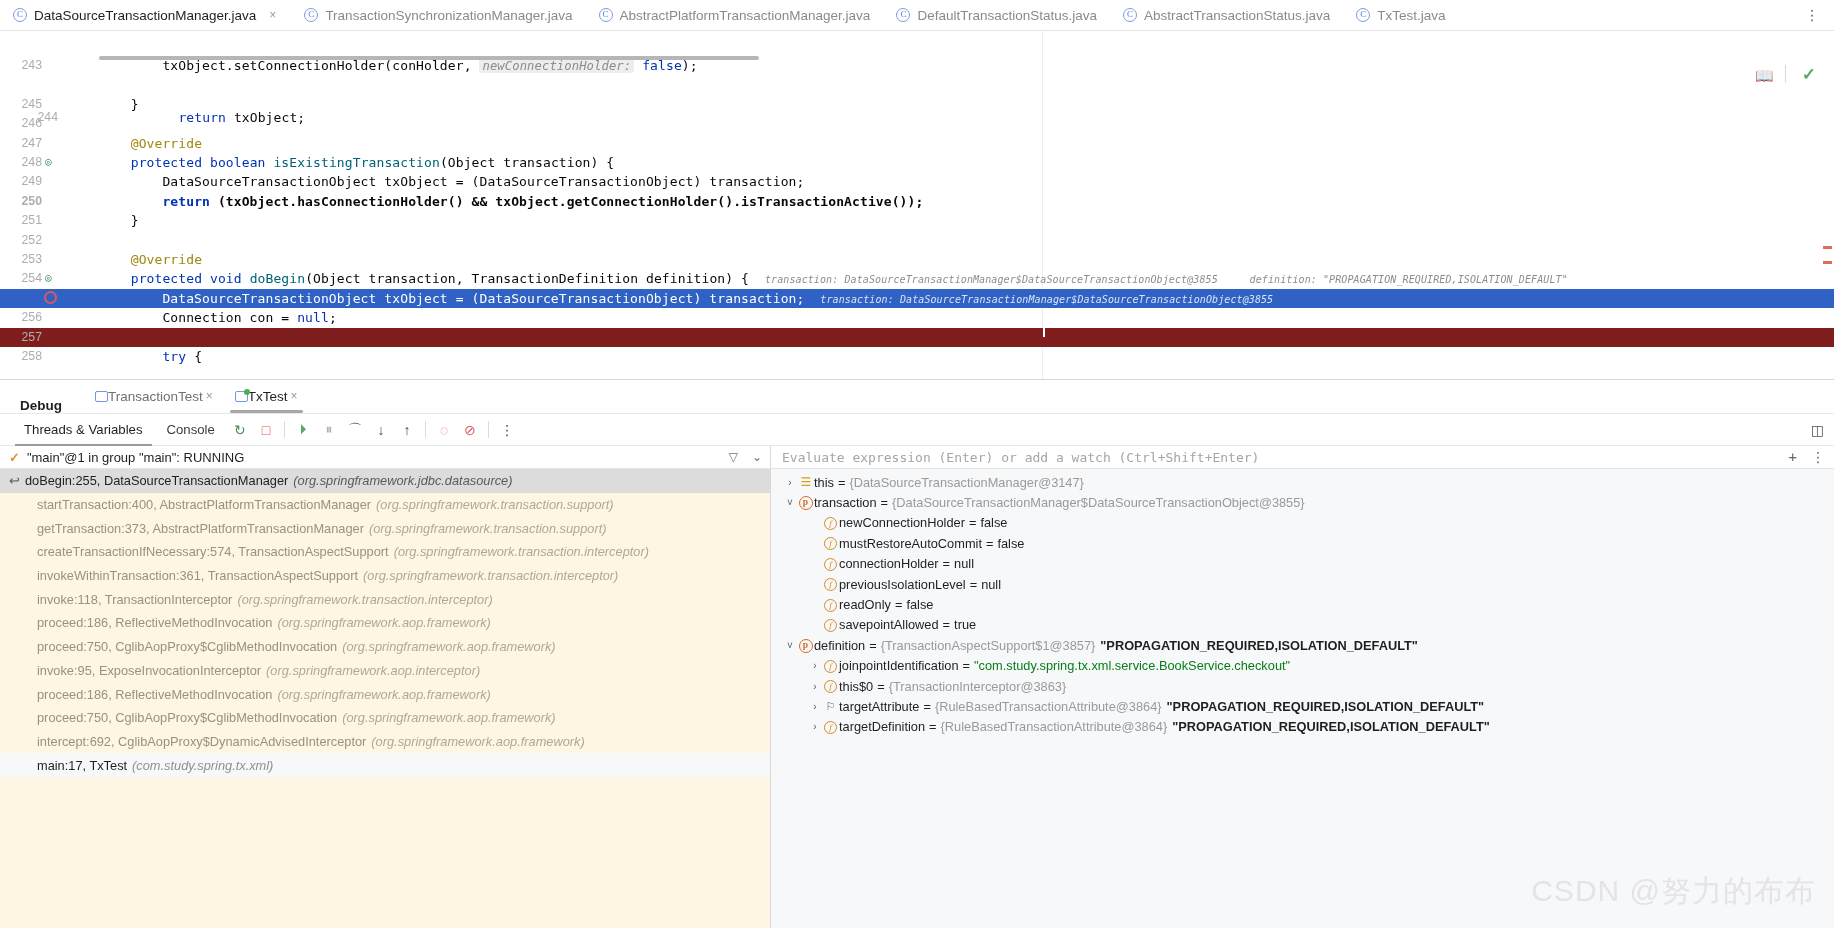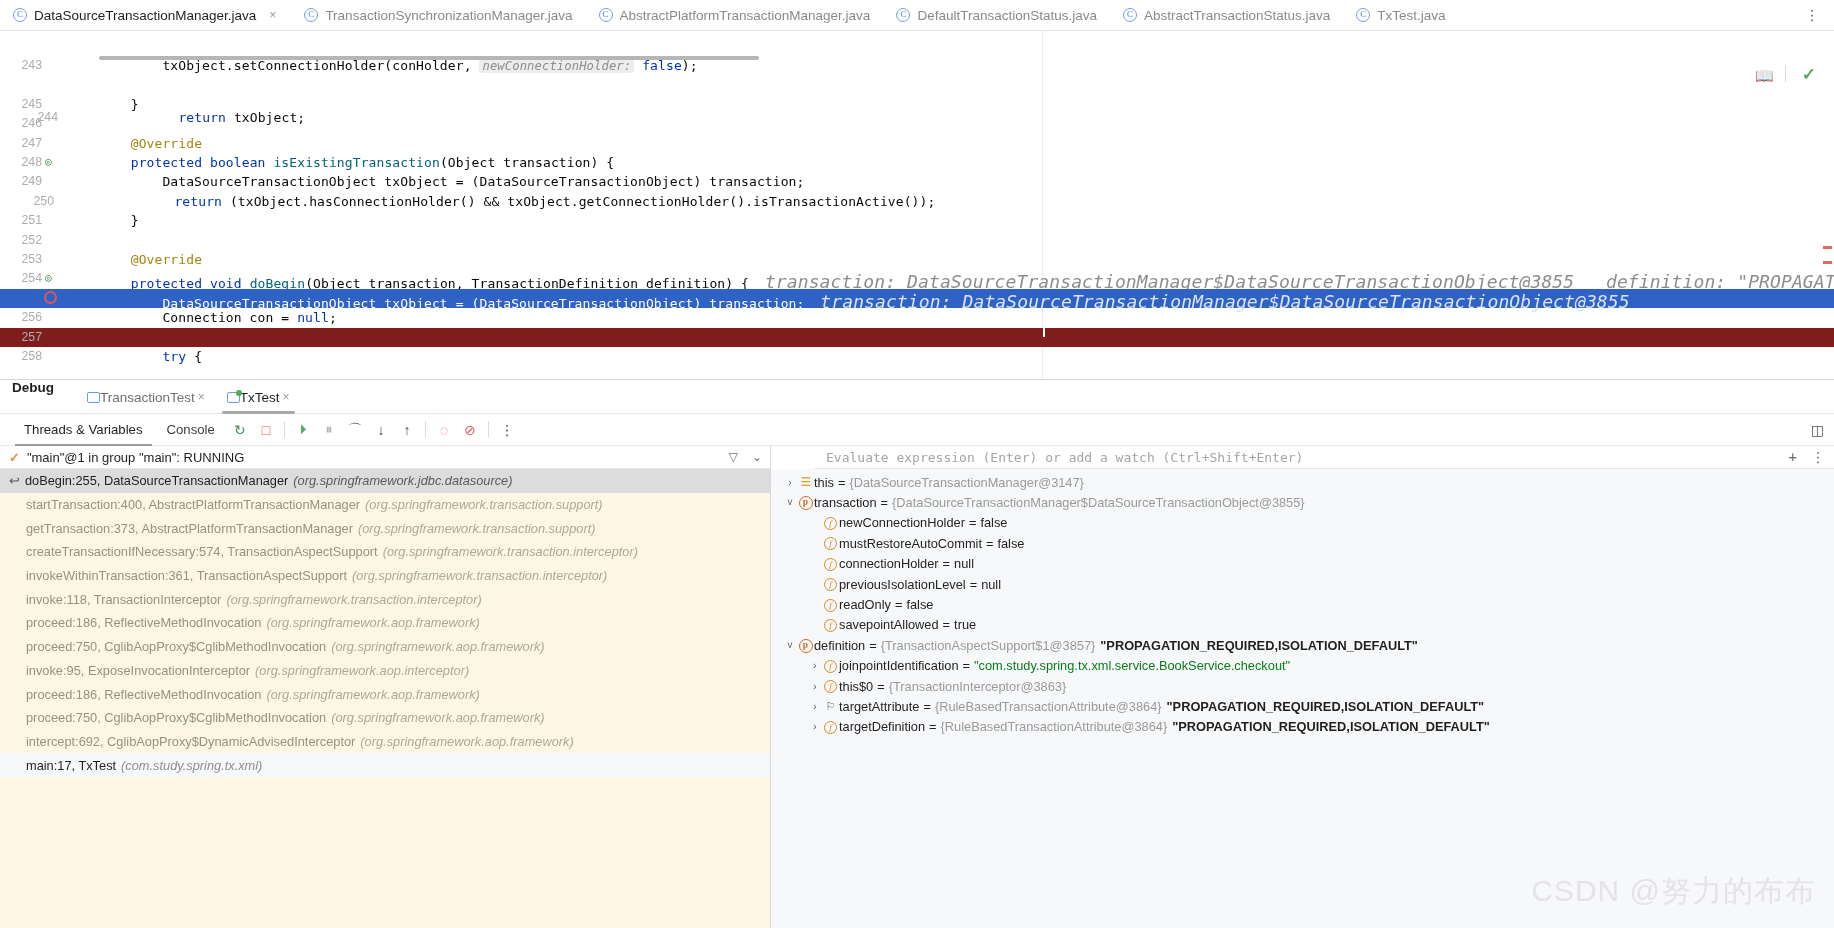"250" div.crow { font-weight: none -> bold; left: 12px -> 0px }
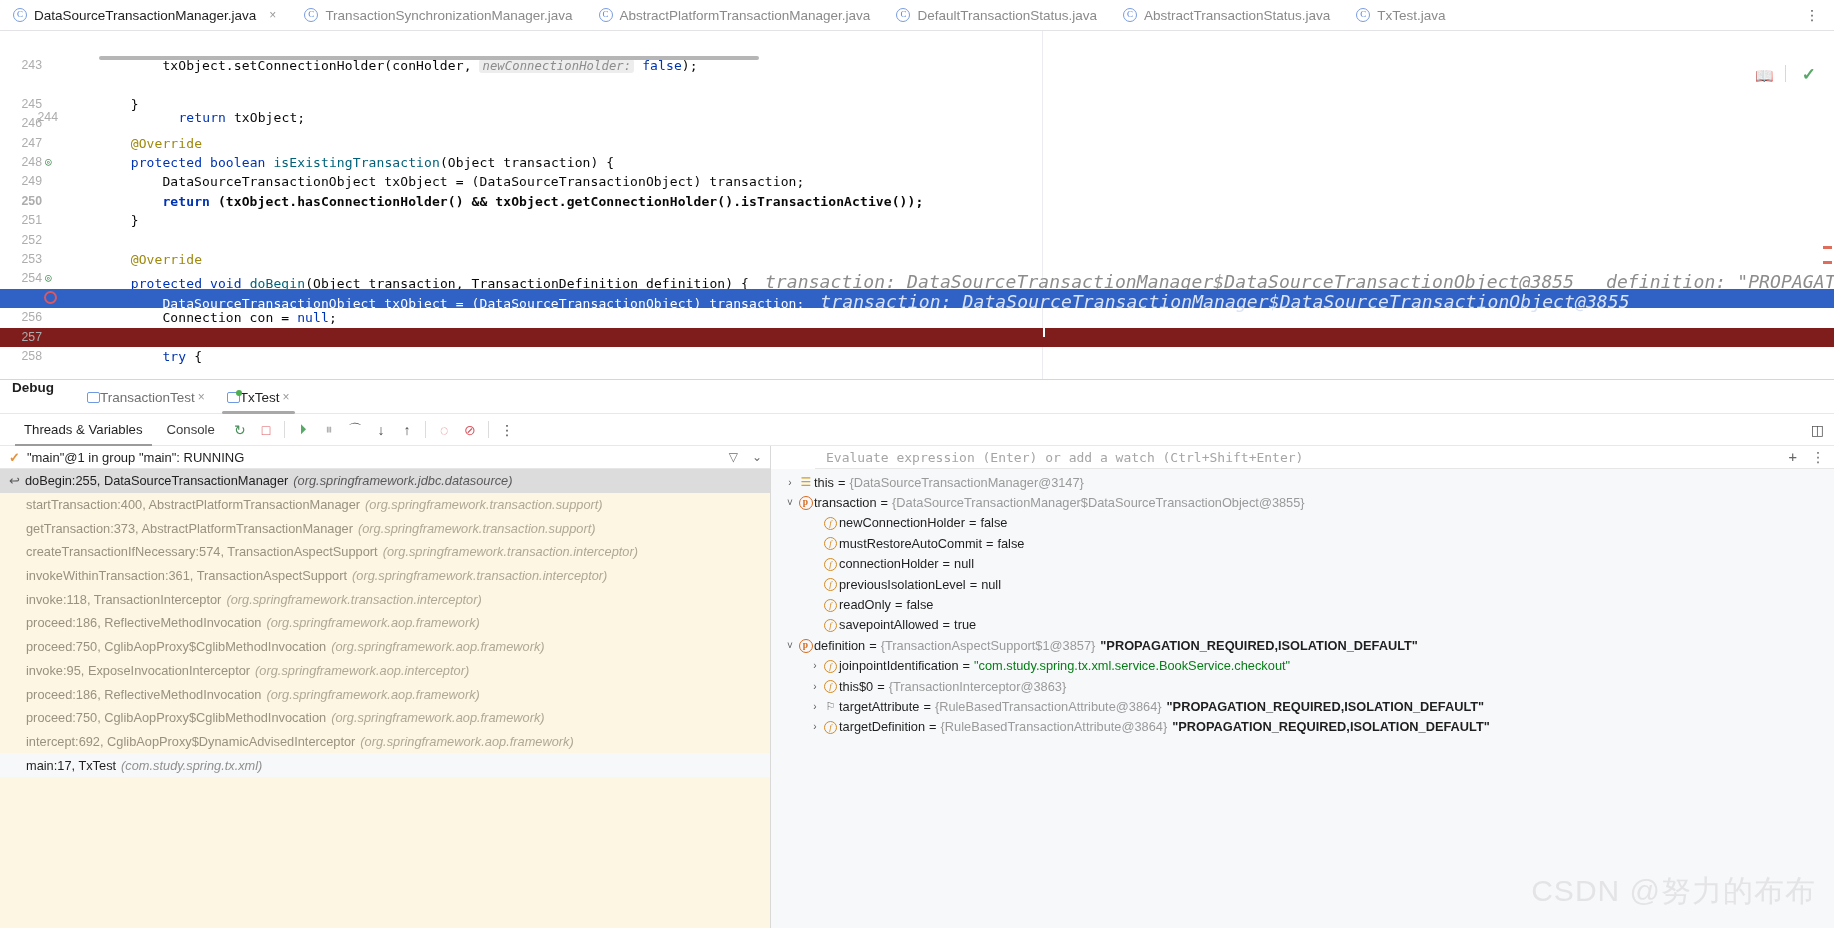"transaction:" .hint { font-size: 18px -> 10px }
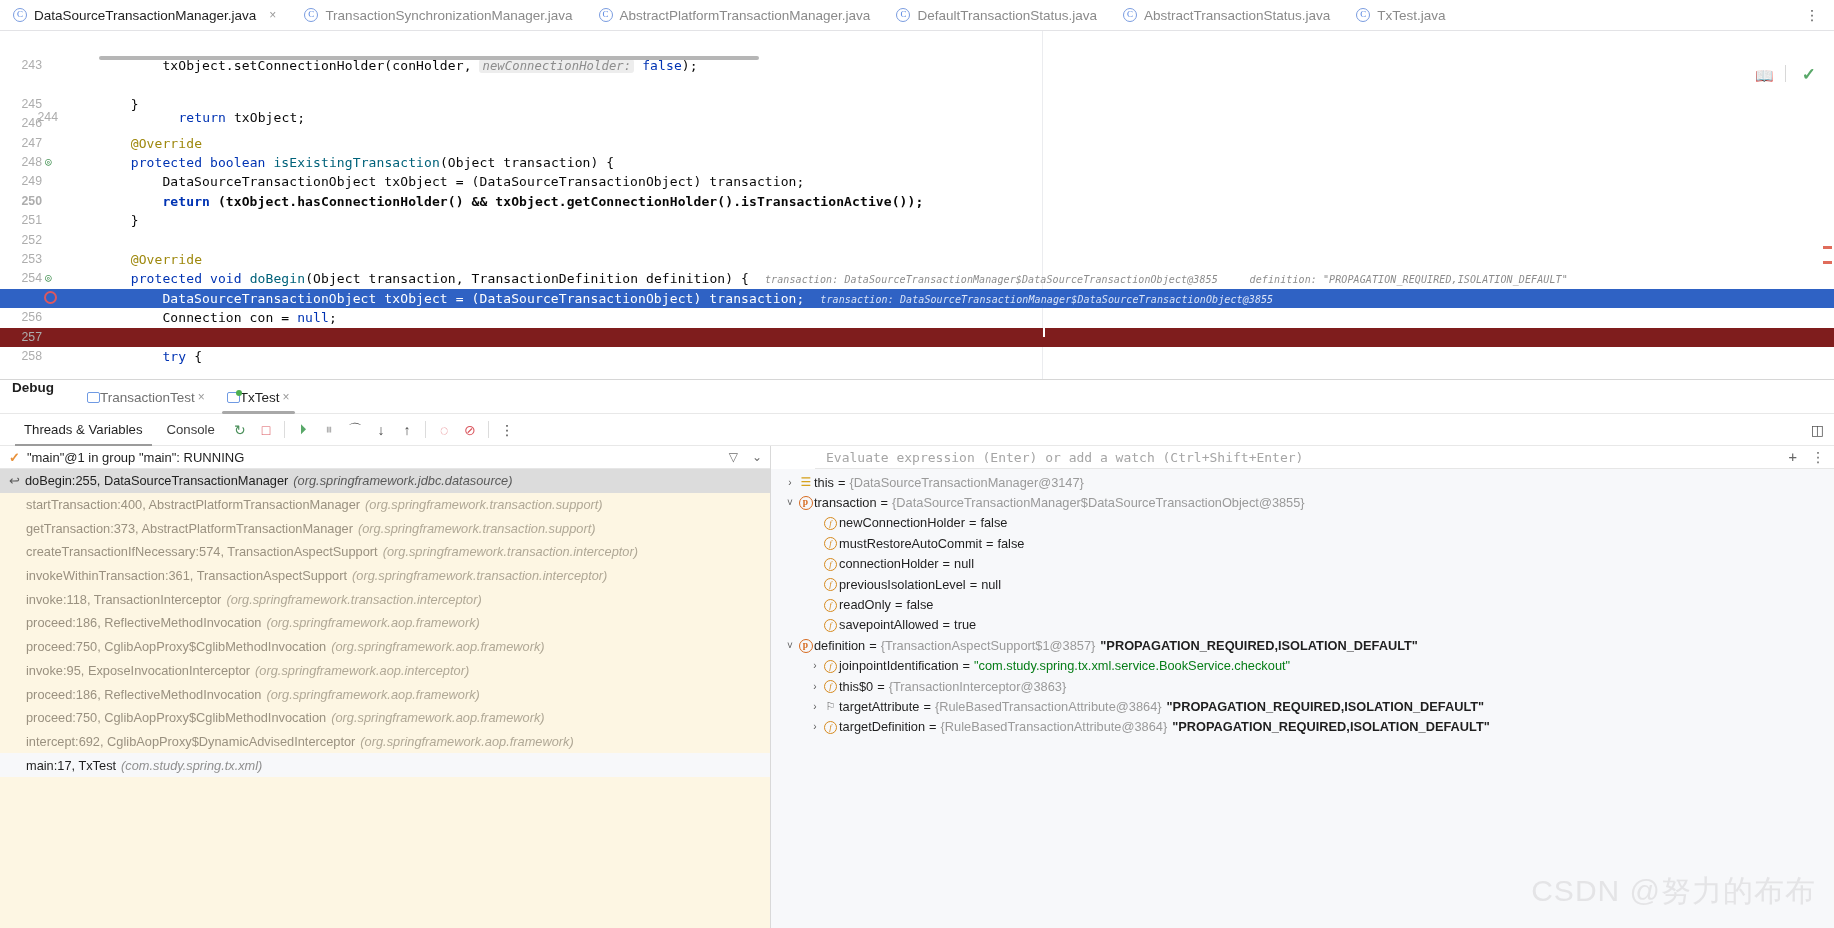"Debug" #dbgheader { align-items: flex-start -> flex-end; padding-left: 12px -> 20px }
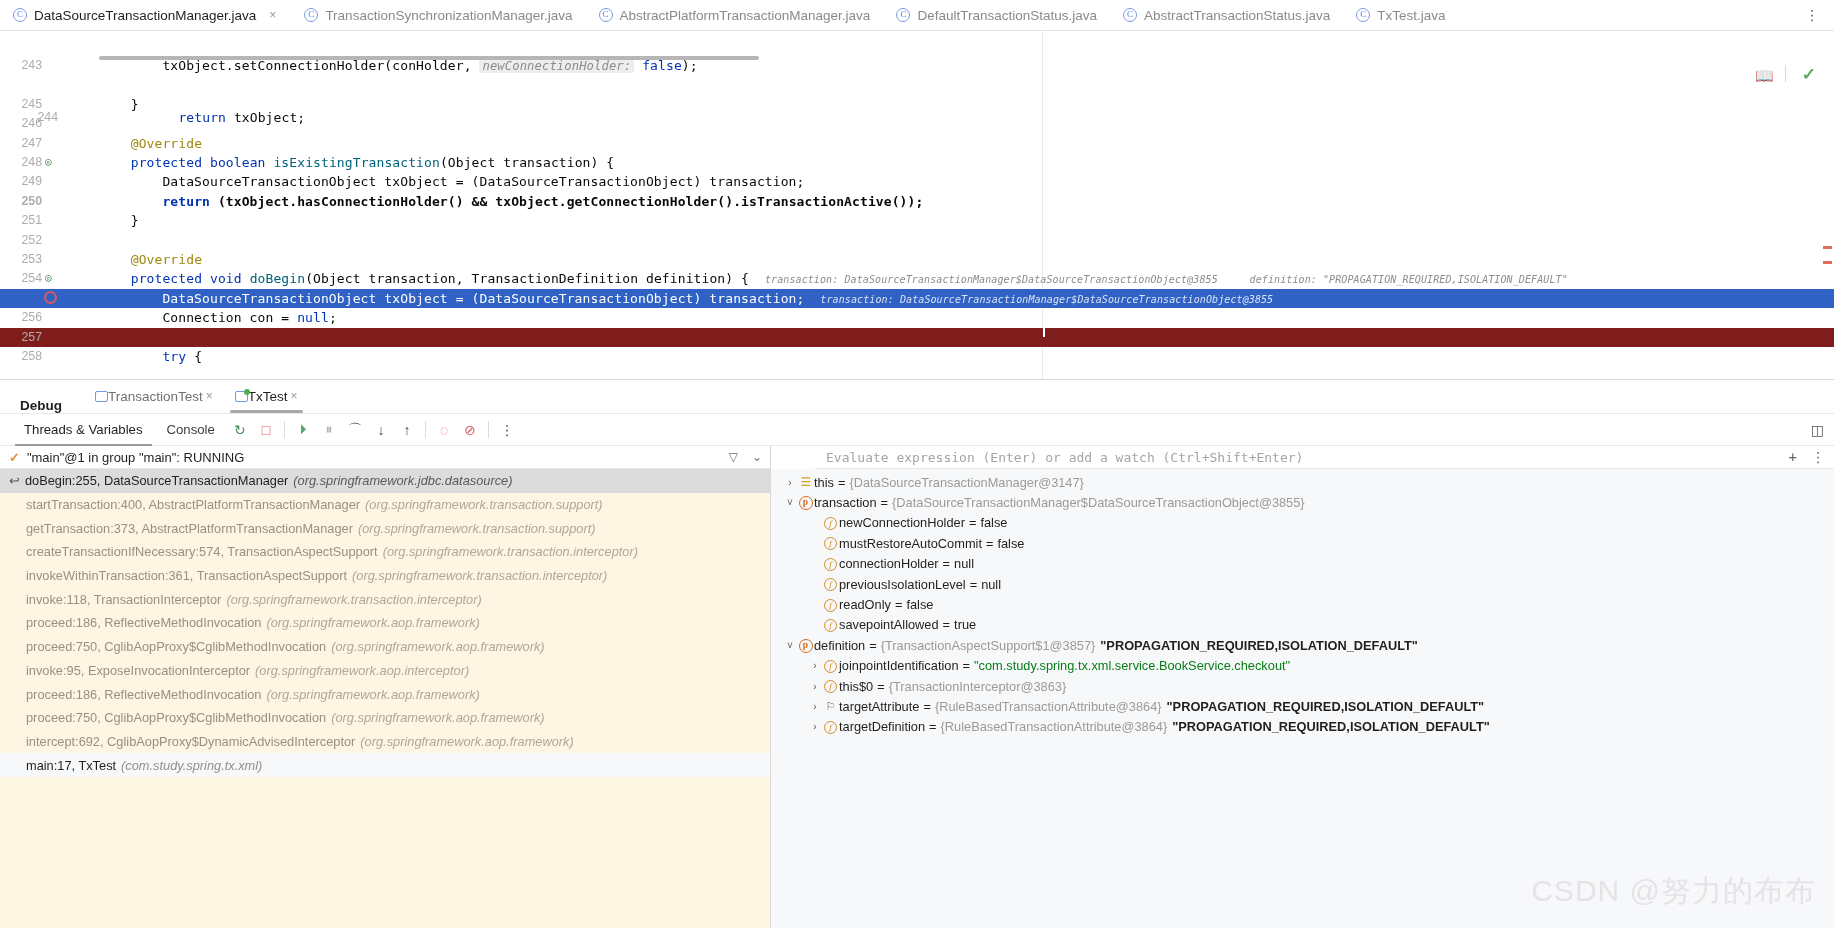"Evaluate expression (Enter) or add" #varspane { padding-left: 44px -> none }
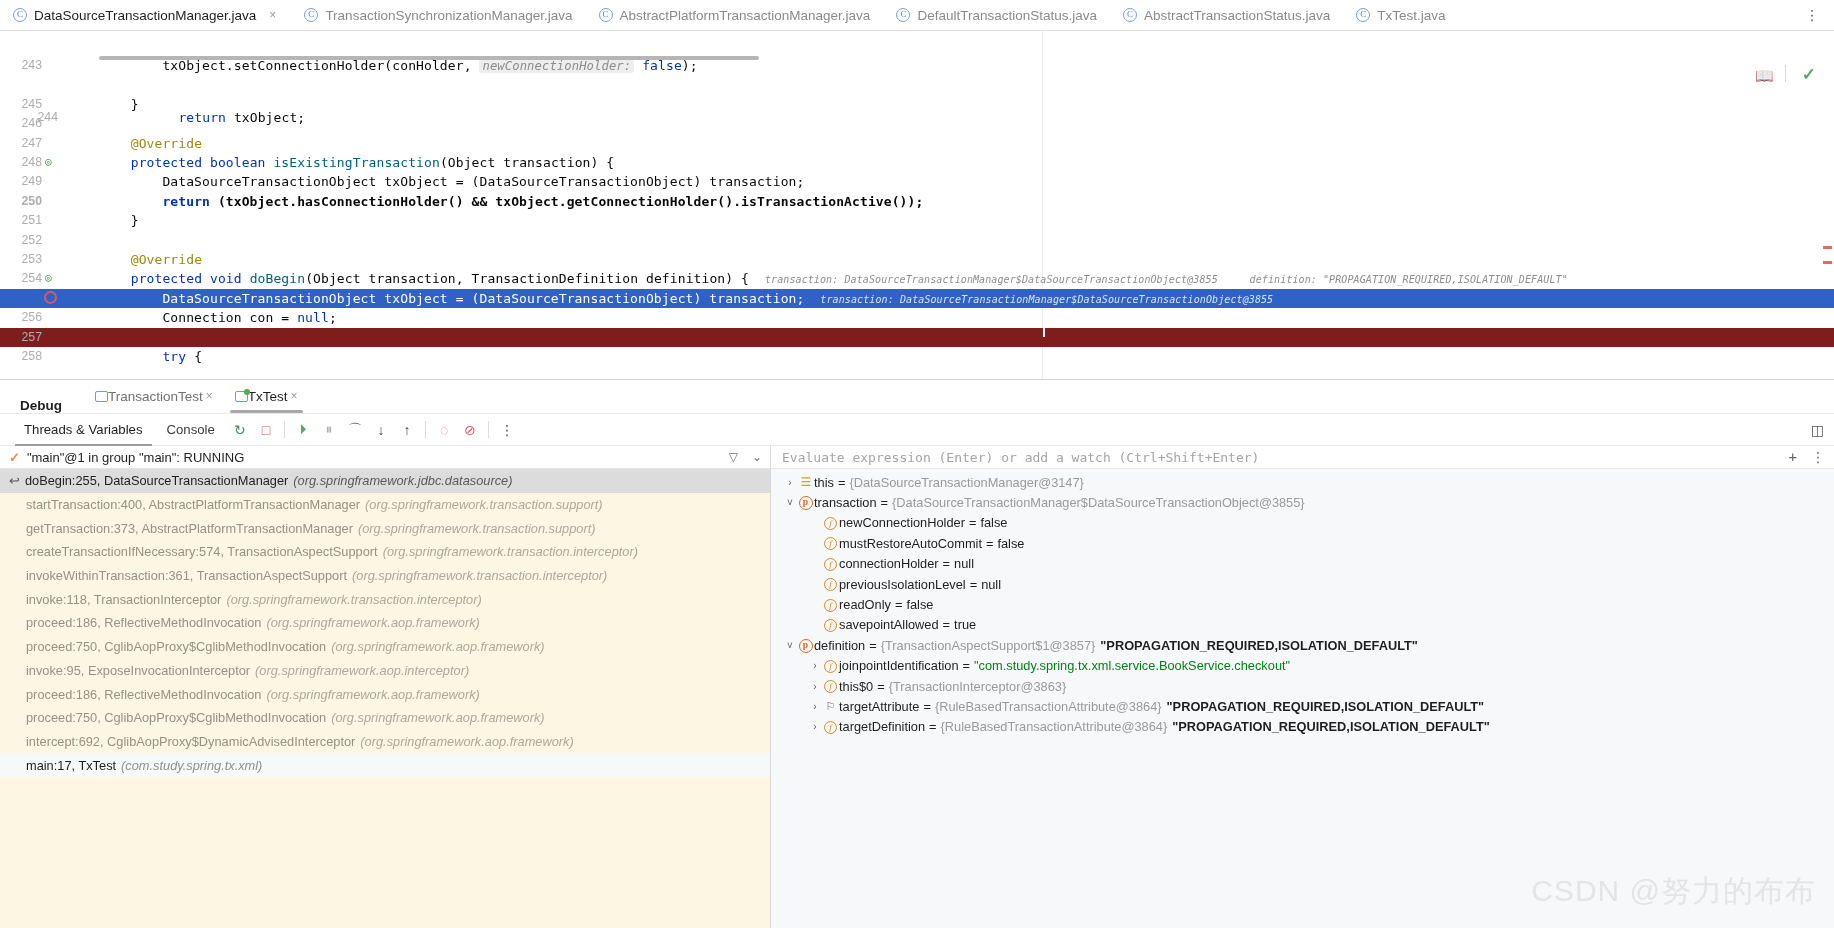"startTransaction:400," .frame { padding-left: 26px -> 37px }
